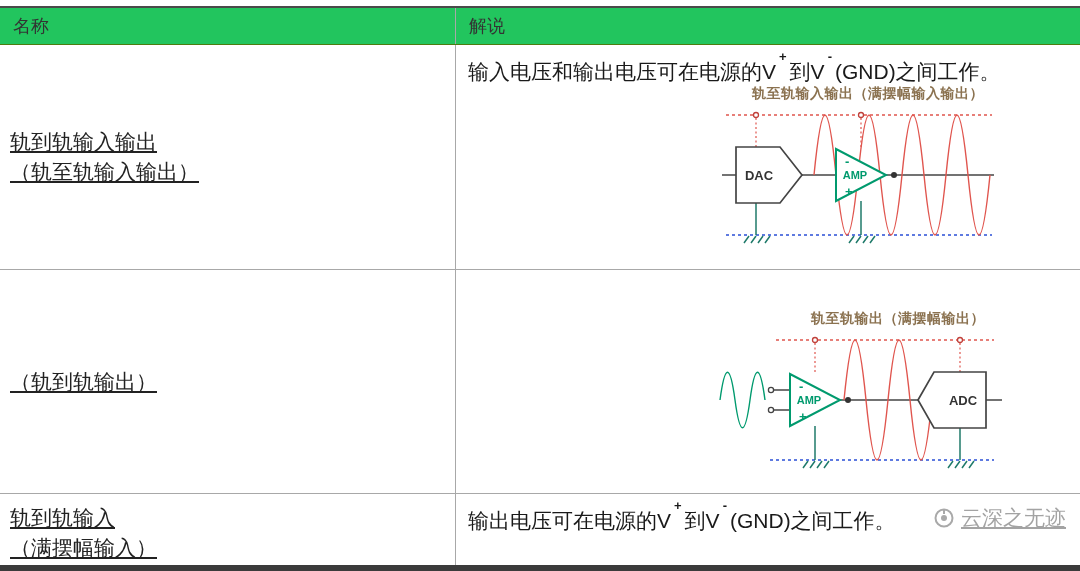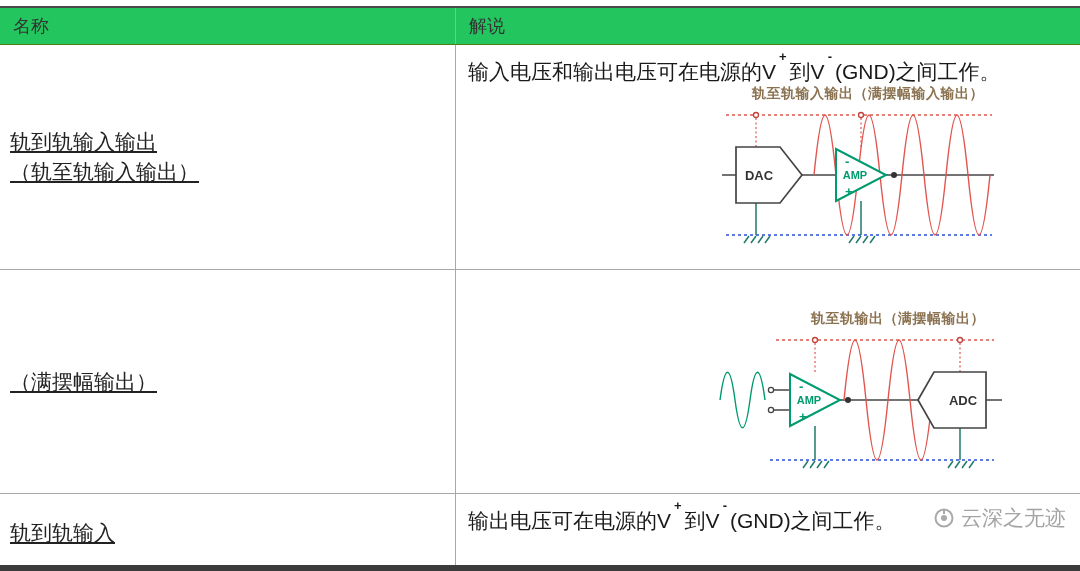"（满摆幅输出）" span { text: 满摆幅 -> 轨到轨 }
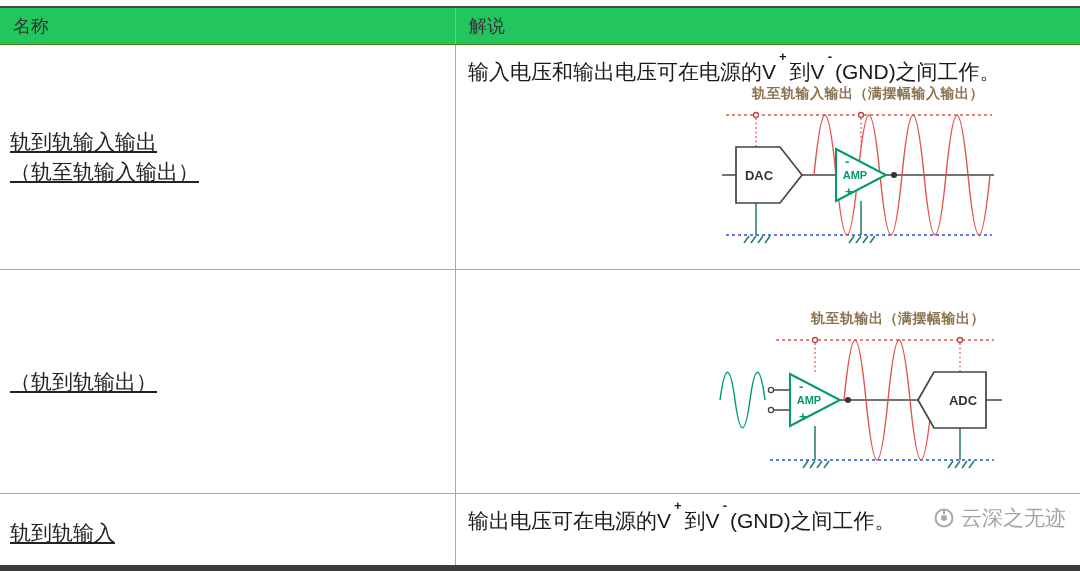"云深之无迹" .watermark { text-decoration: none -> underline }
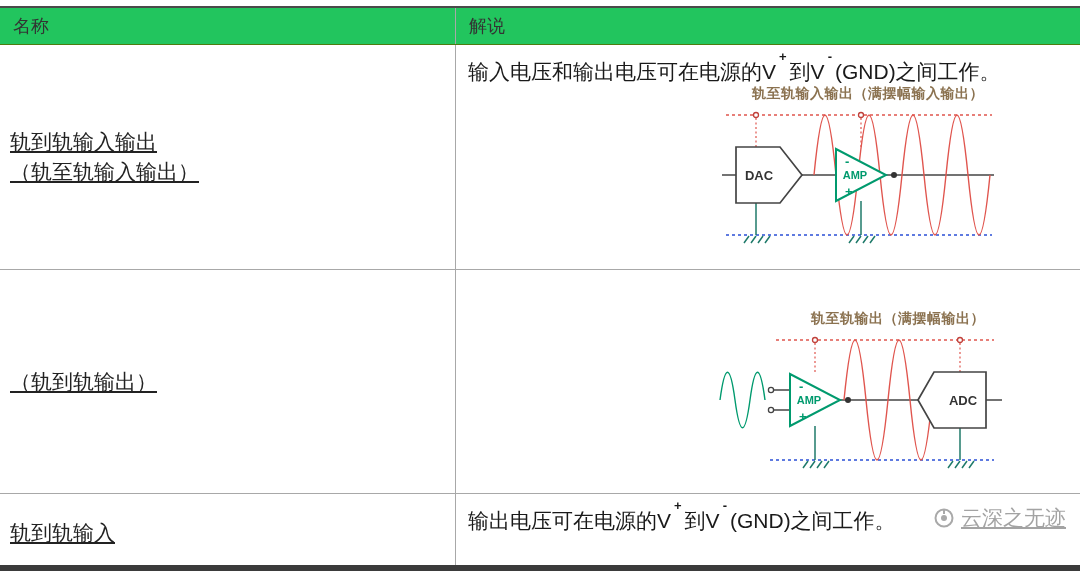"（满摆幅输入）" span { html: none -> <span>（满摆幅输入）</span> }
